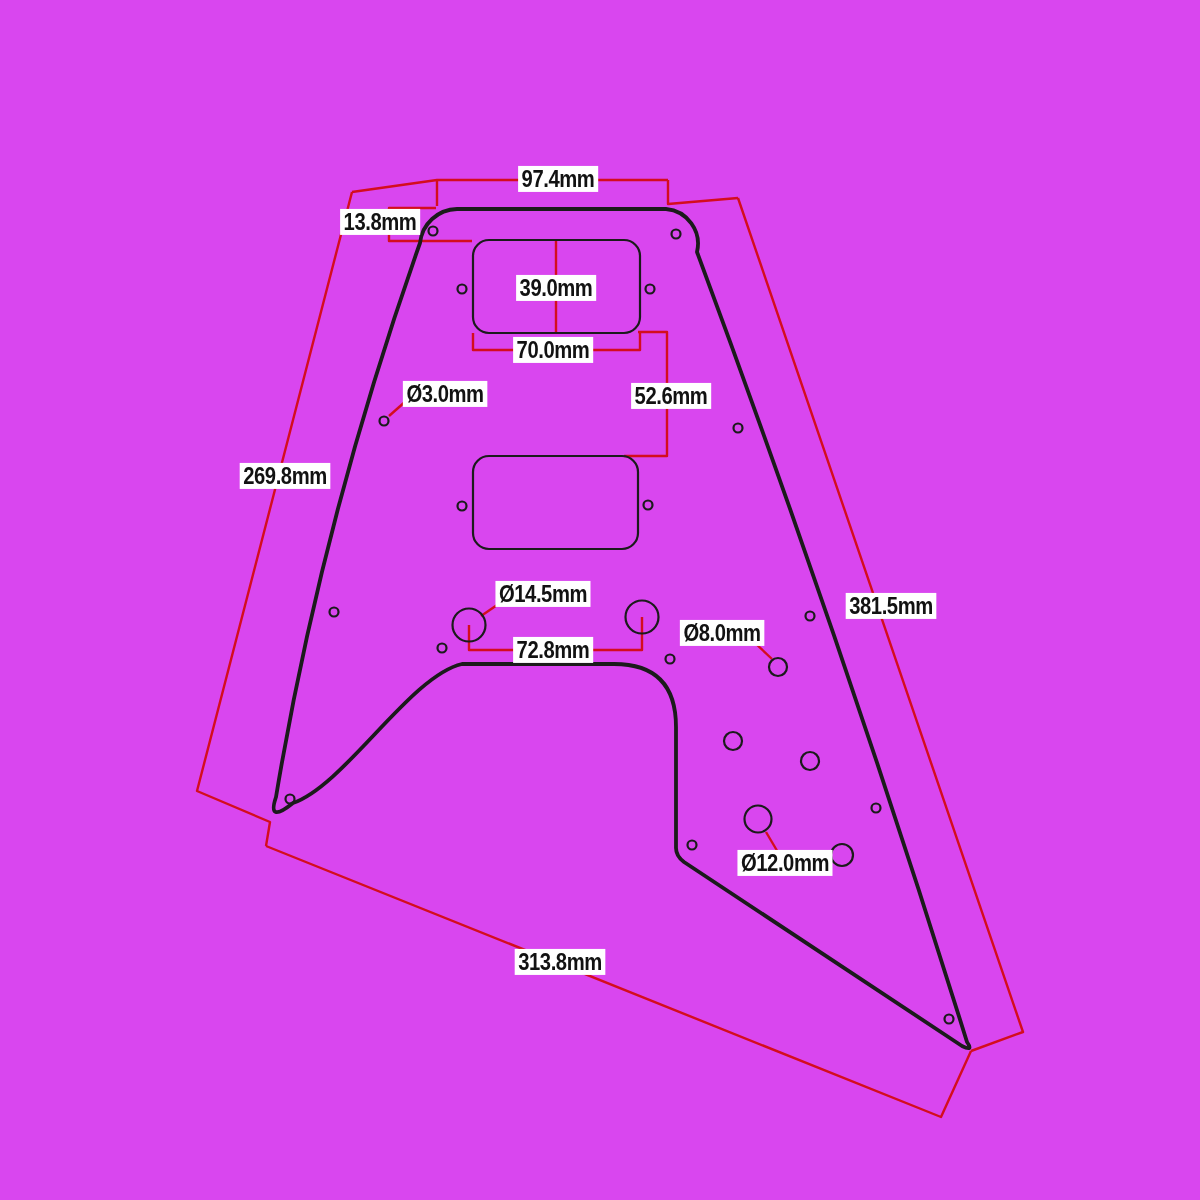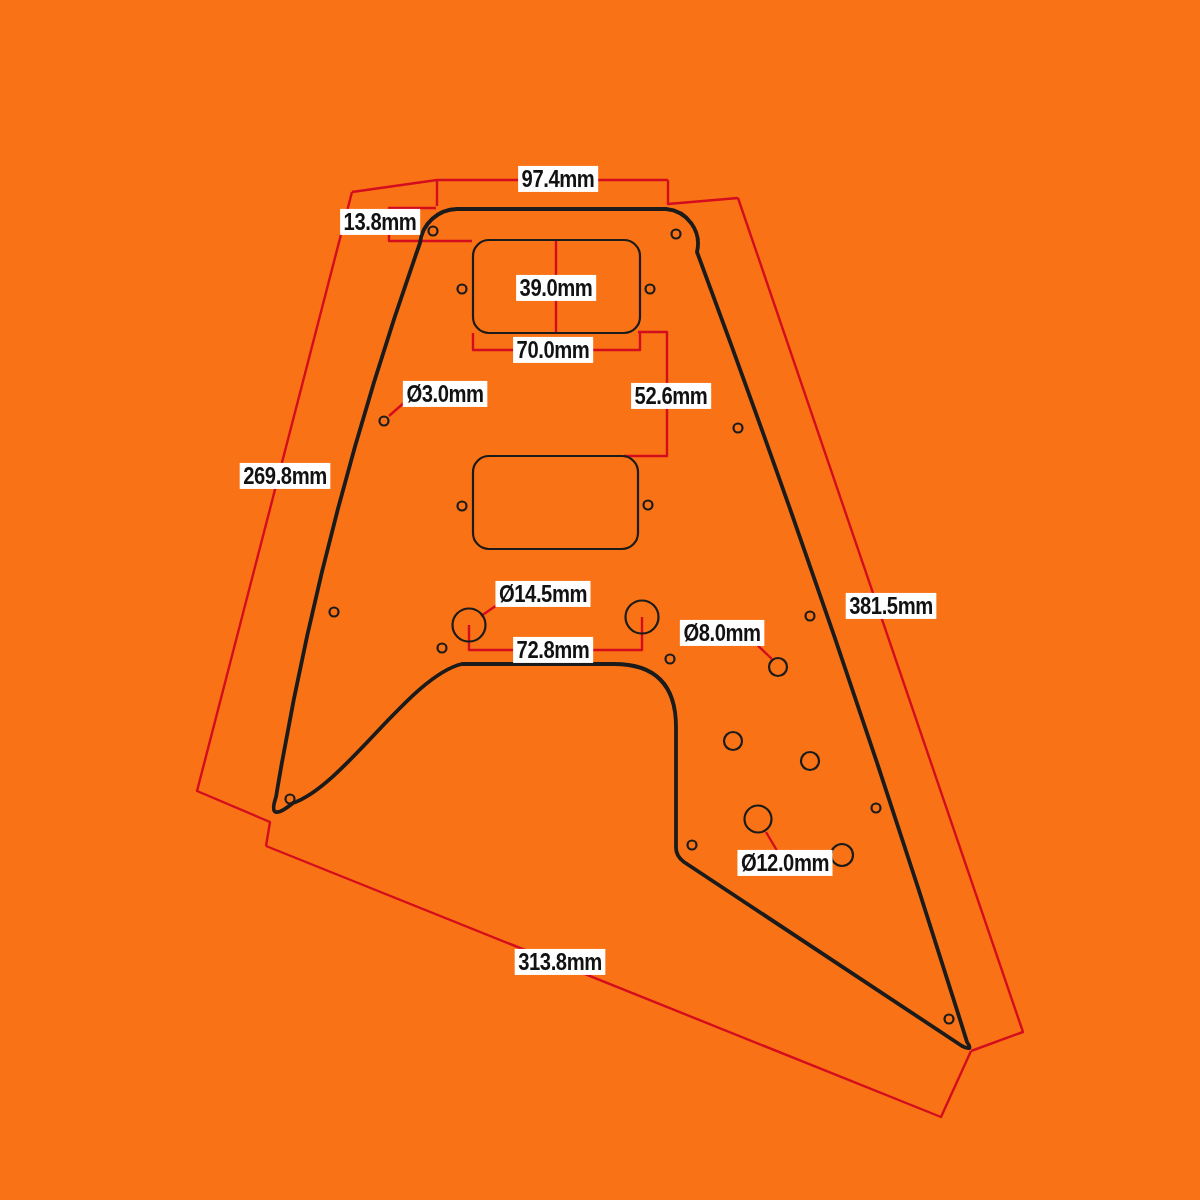"97.4mm" .canvas { background: #f97316 -> #d946ef }
